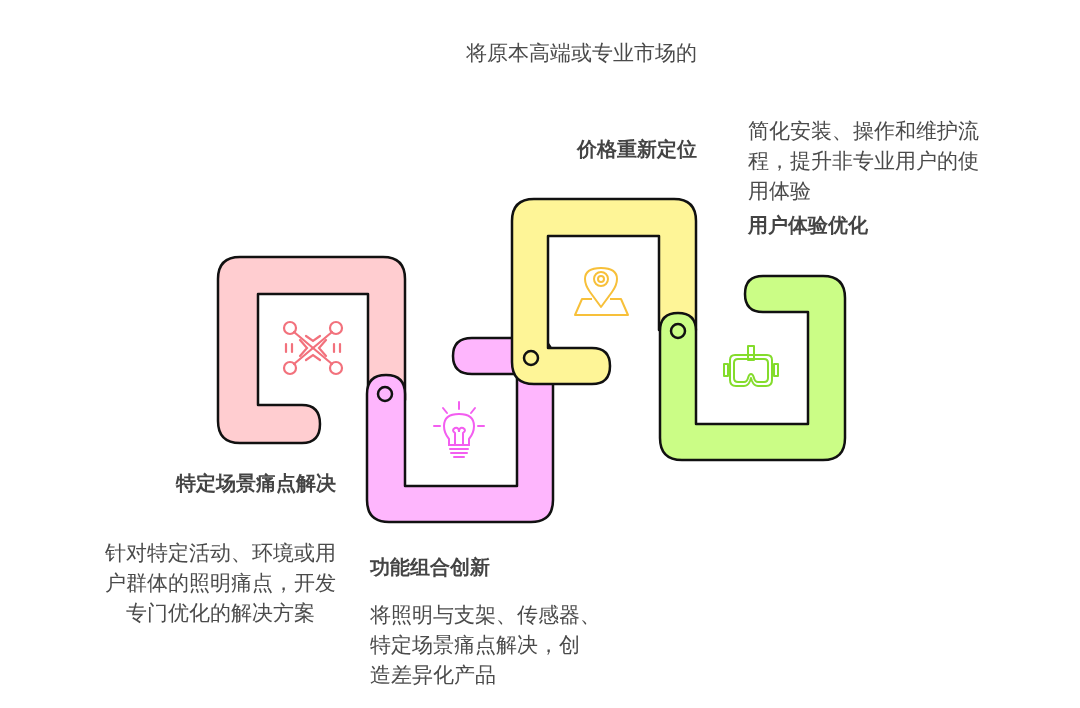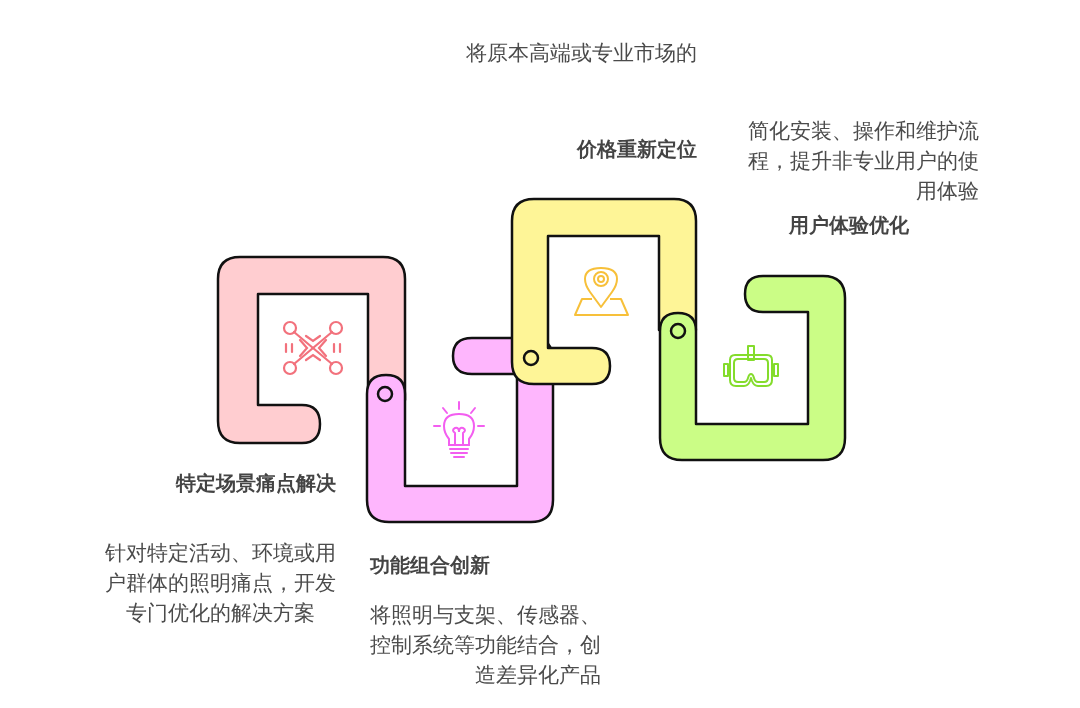"简化安装、操作和维护流" .left { text-align: right -> left }
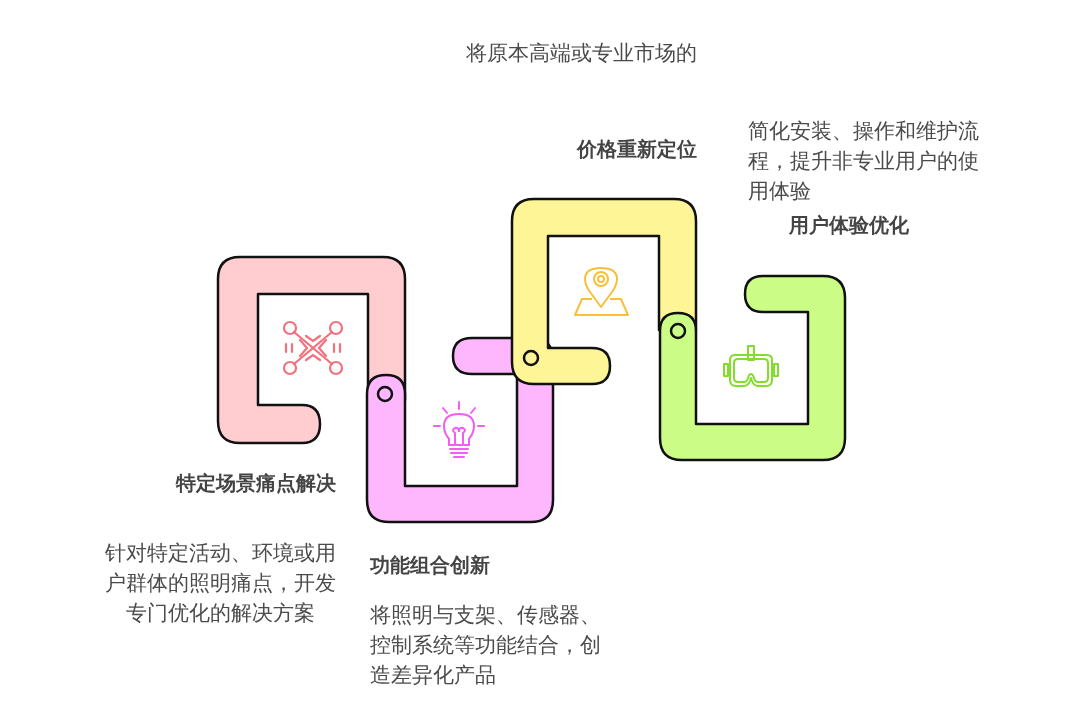"用户体验优化" div.title { margin-left: 41px -> none }
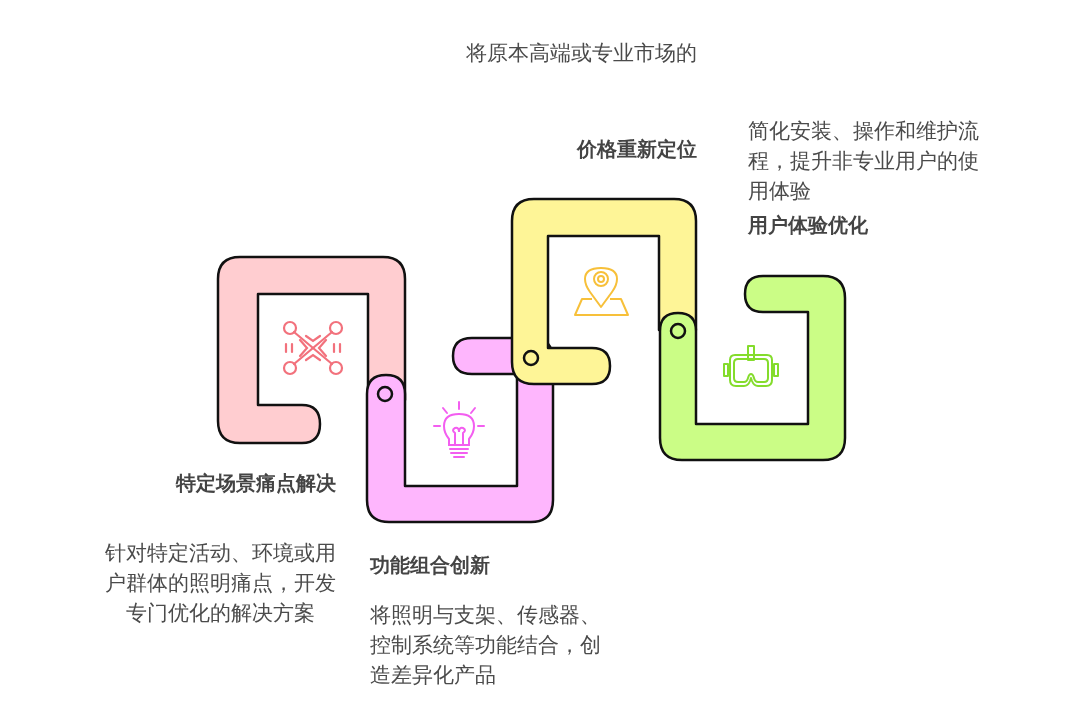"功能组合创新" div.title { font-family: Liberation Mono, monospace -> none }
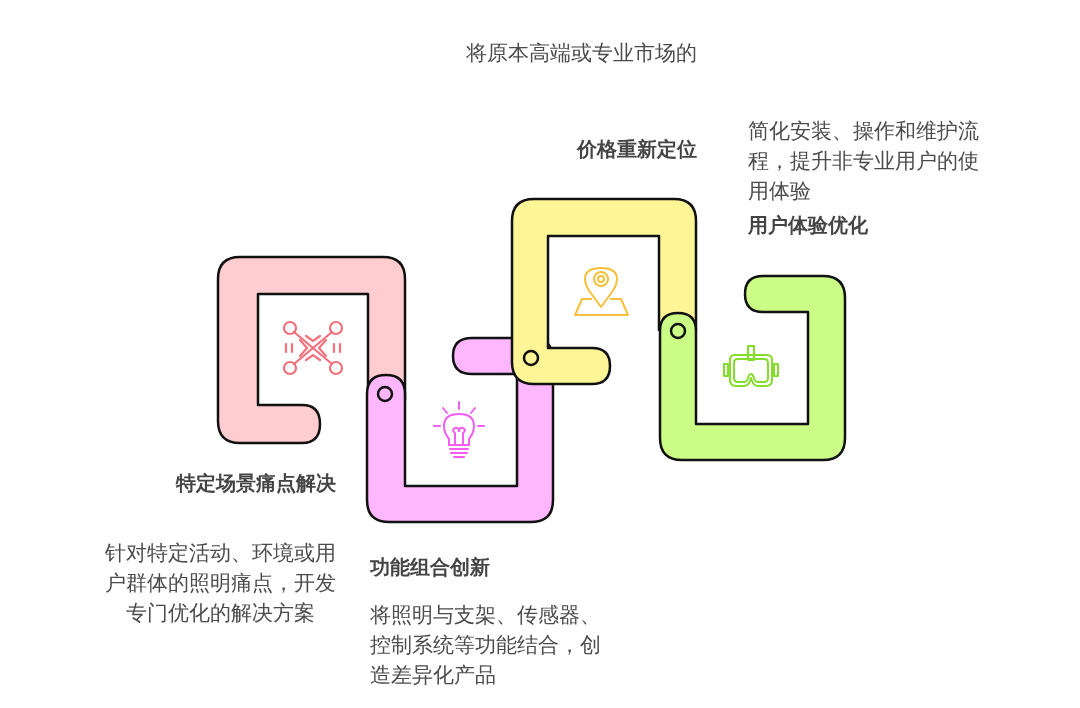"控制系统等功能结合，创" span.line { text: 控制系统等功能结合 -> 特定场景痛点解决 }
